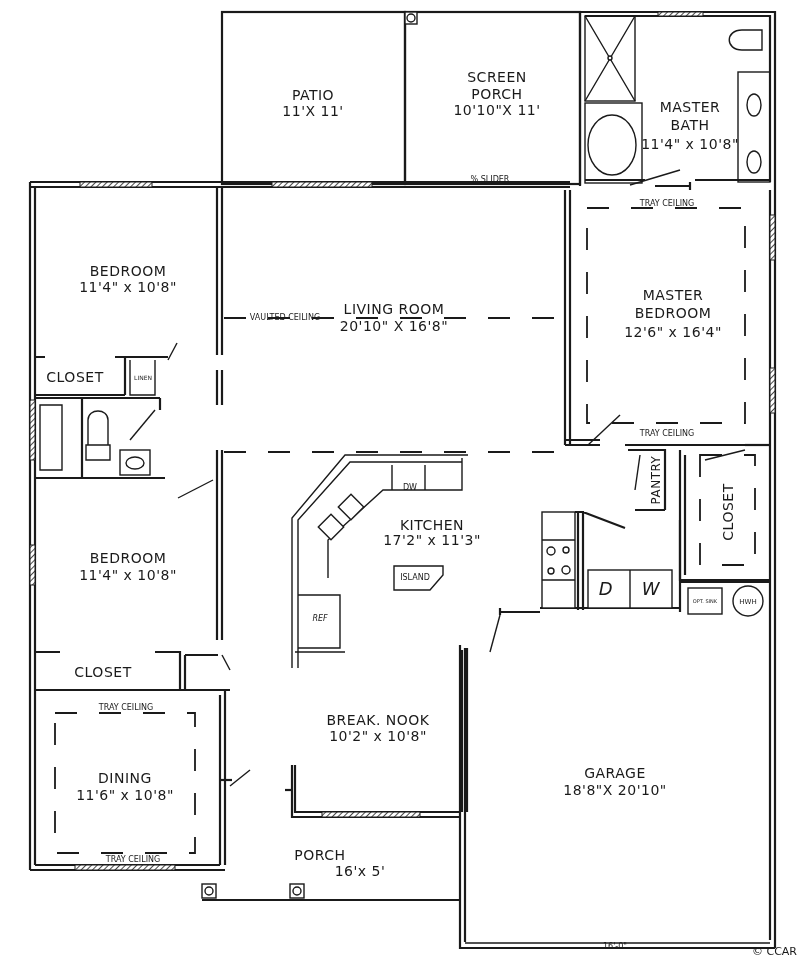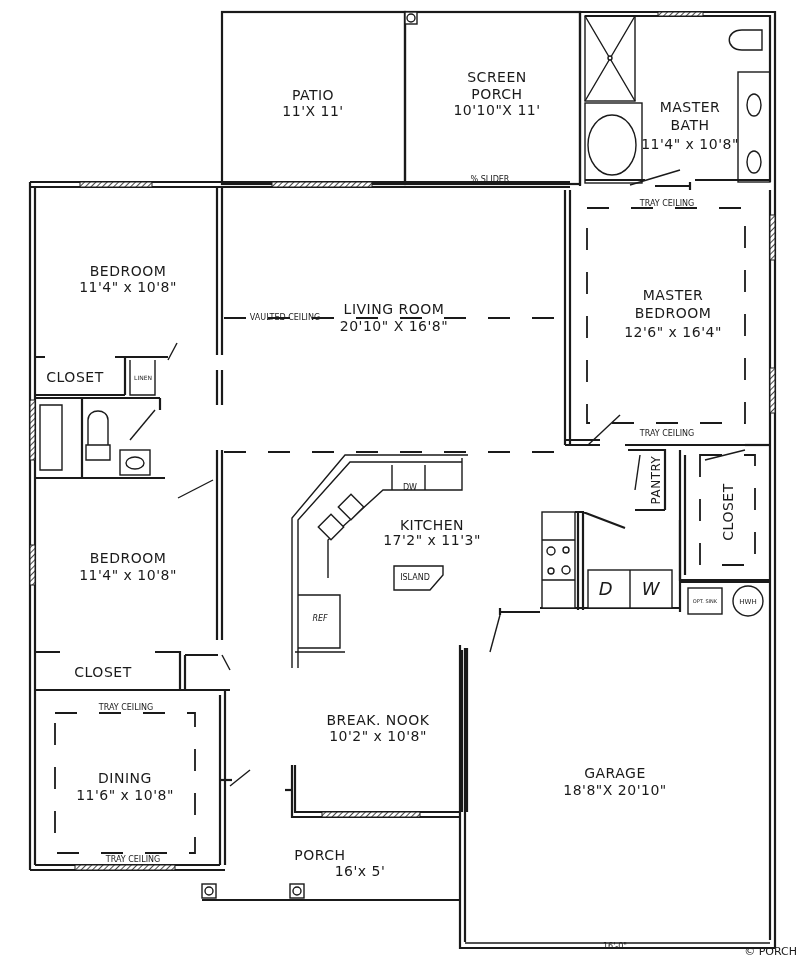"© PORCH" div.copy { text: PORCH -> CCAR }
